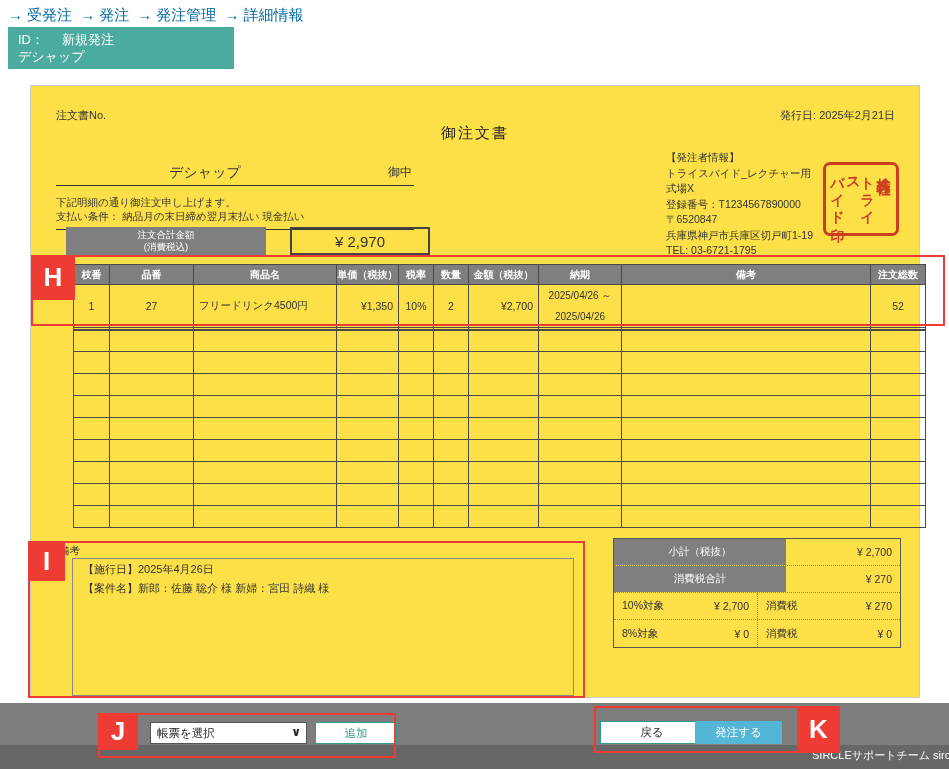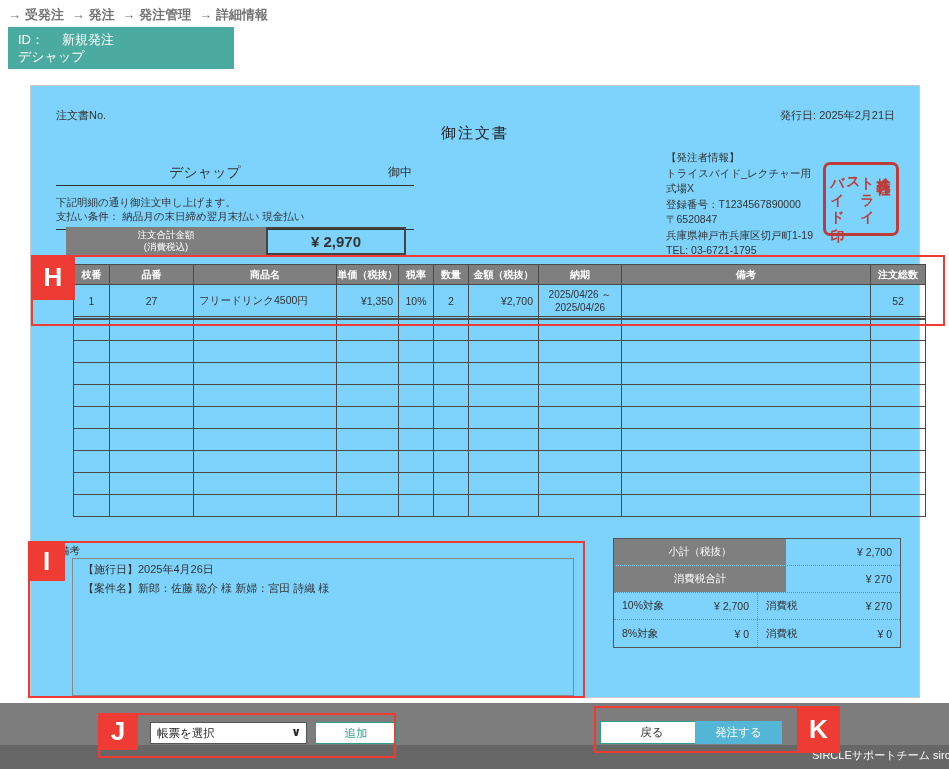"→ 受発注 → 発注 →" .breadcrumb { color: #737373 -> #0369a1; font-size: 13px -> 15px; font-weight: bold -> none }
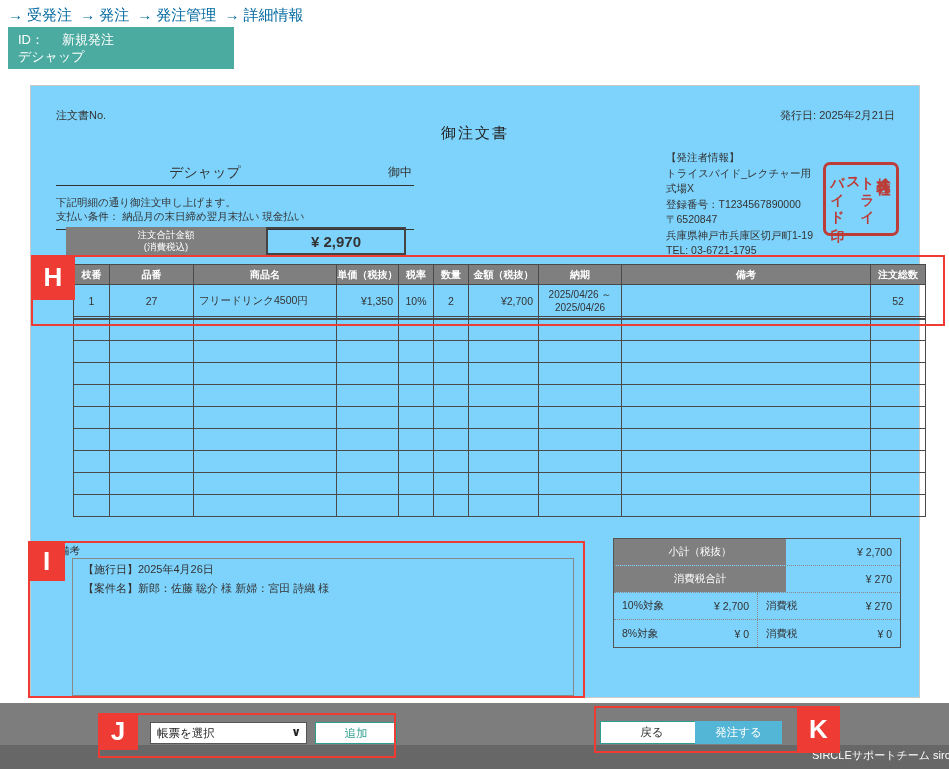"注文書No." .card { background: #7dd3fc -> #fde047 }
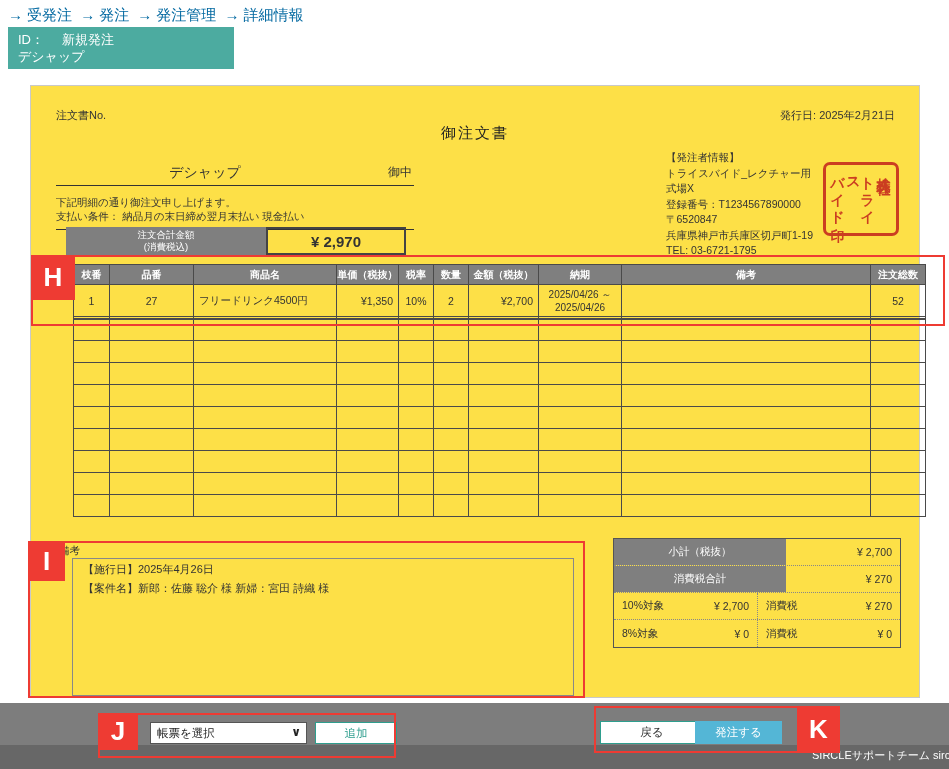"¥ 2,970" .total-box .value-cell { font-weight: bold -> normal; margin-left: none -> 24px }
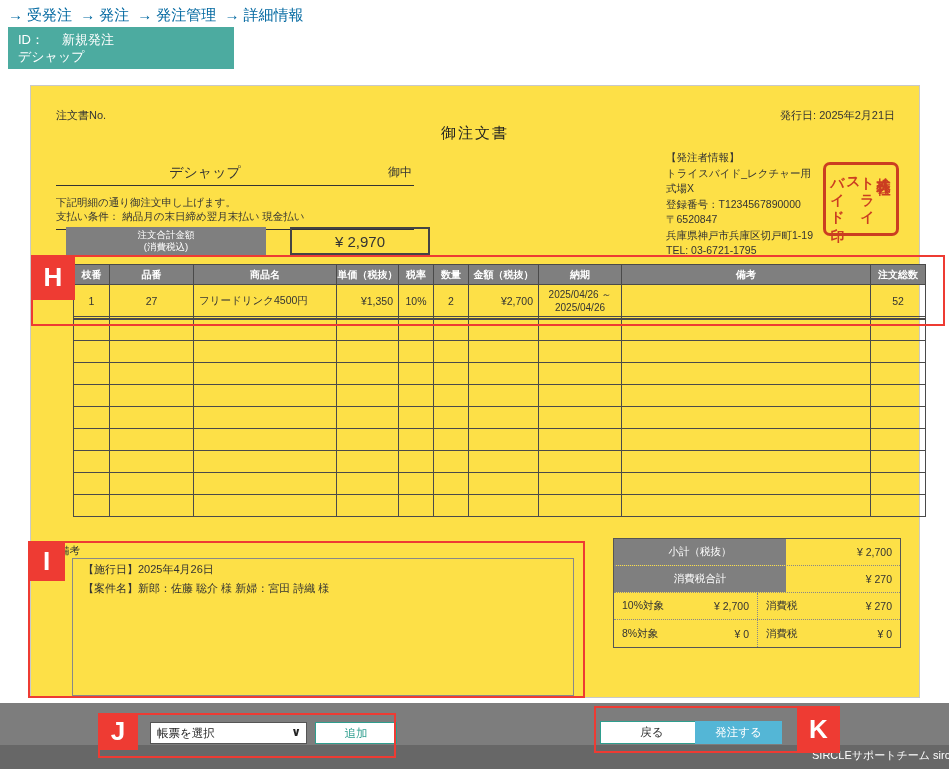"2025/04/26 ～" .order-table td.nowrap2 { line-height: 13px -> 21px }
